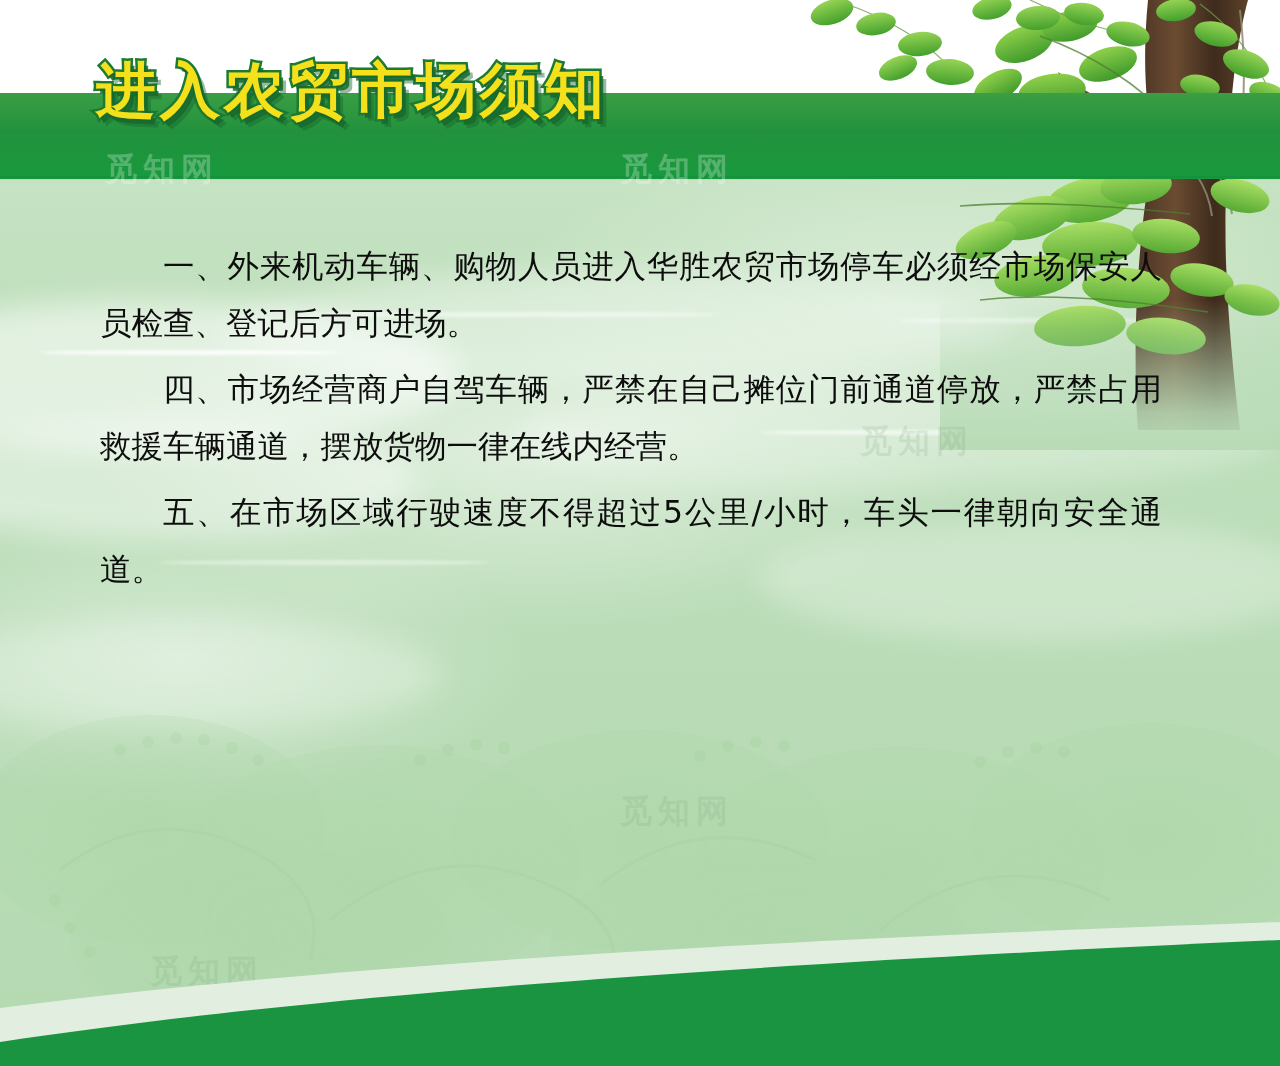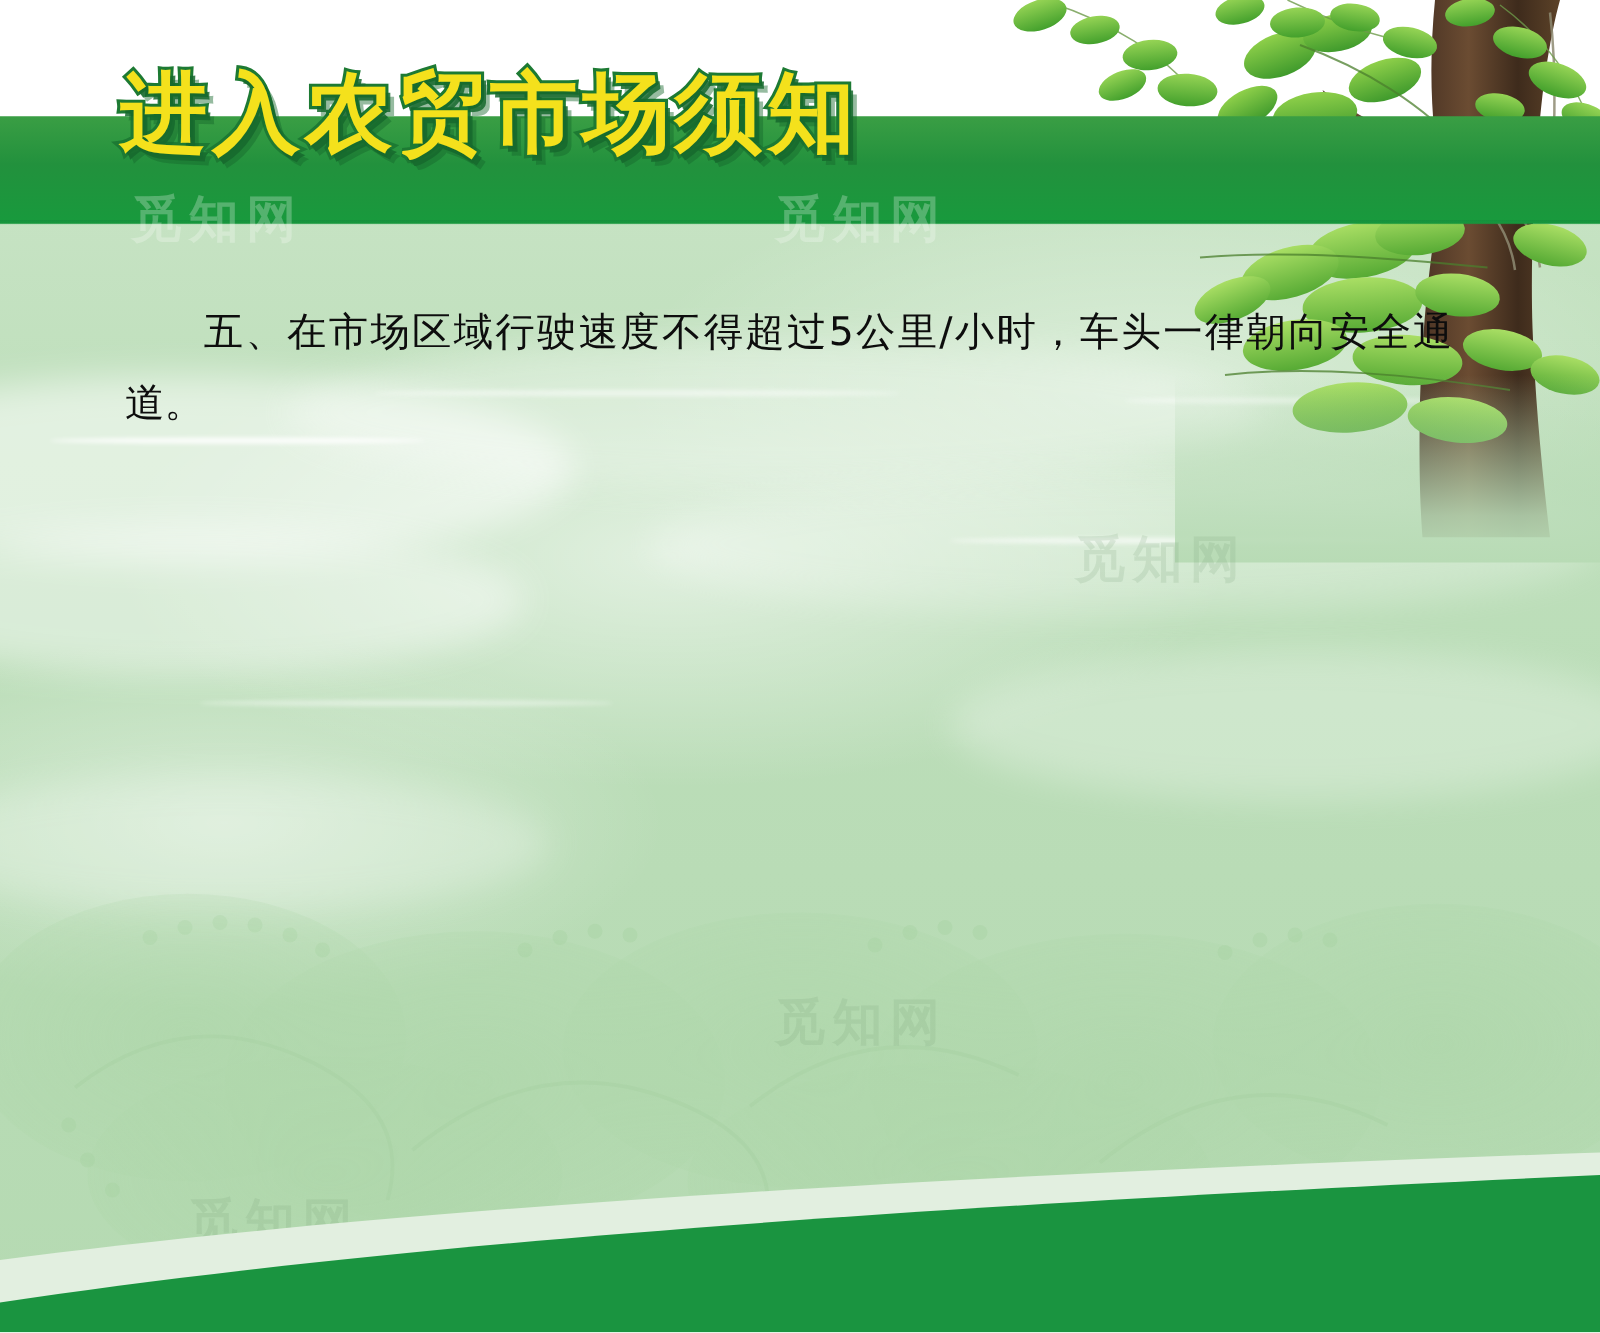"进入农贸市场须知" .title { font-size: 70px -> 60px }
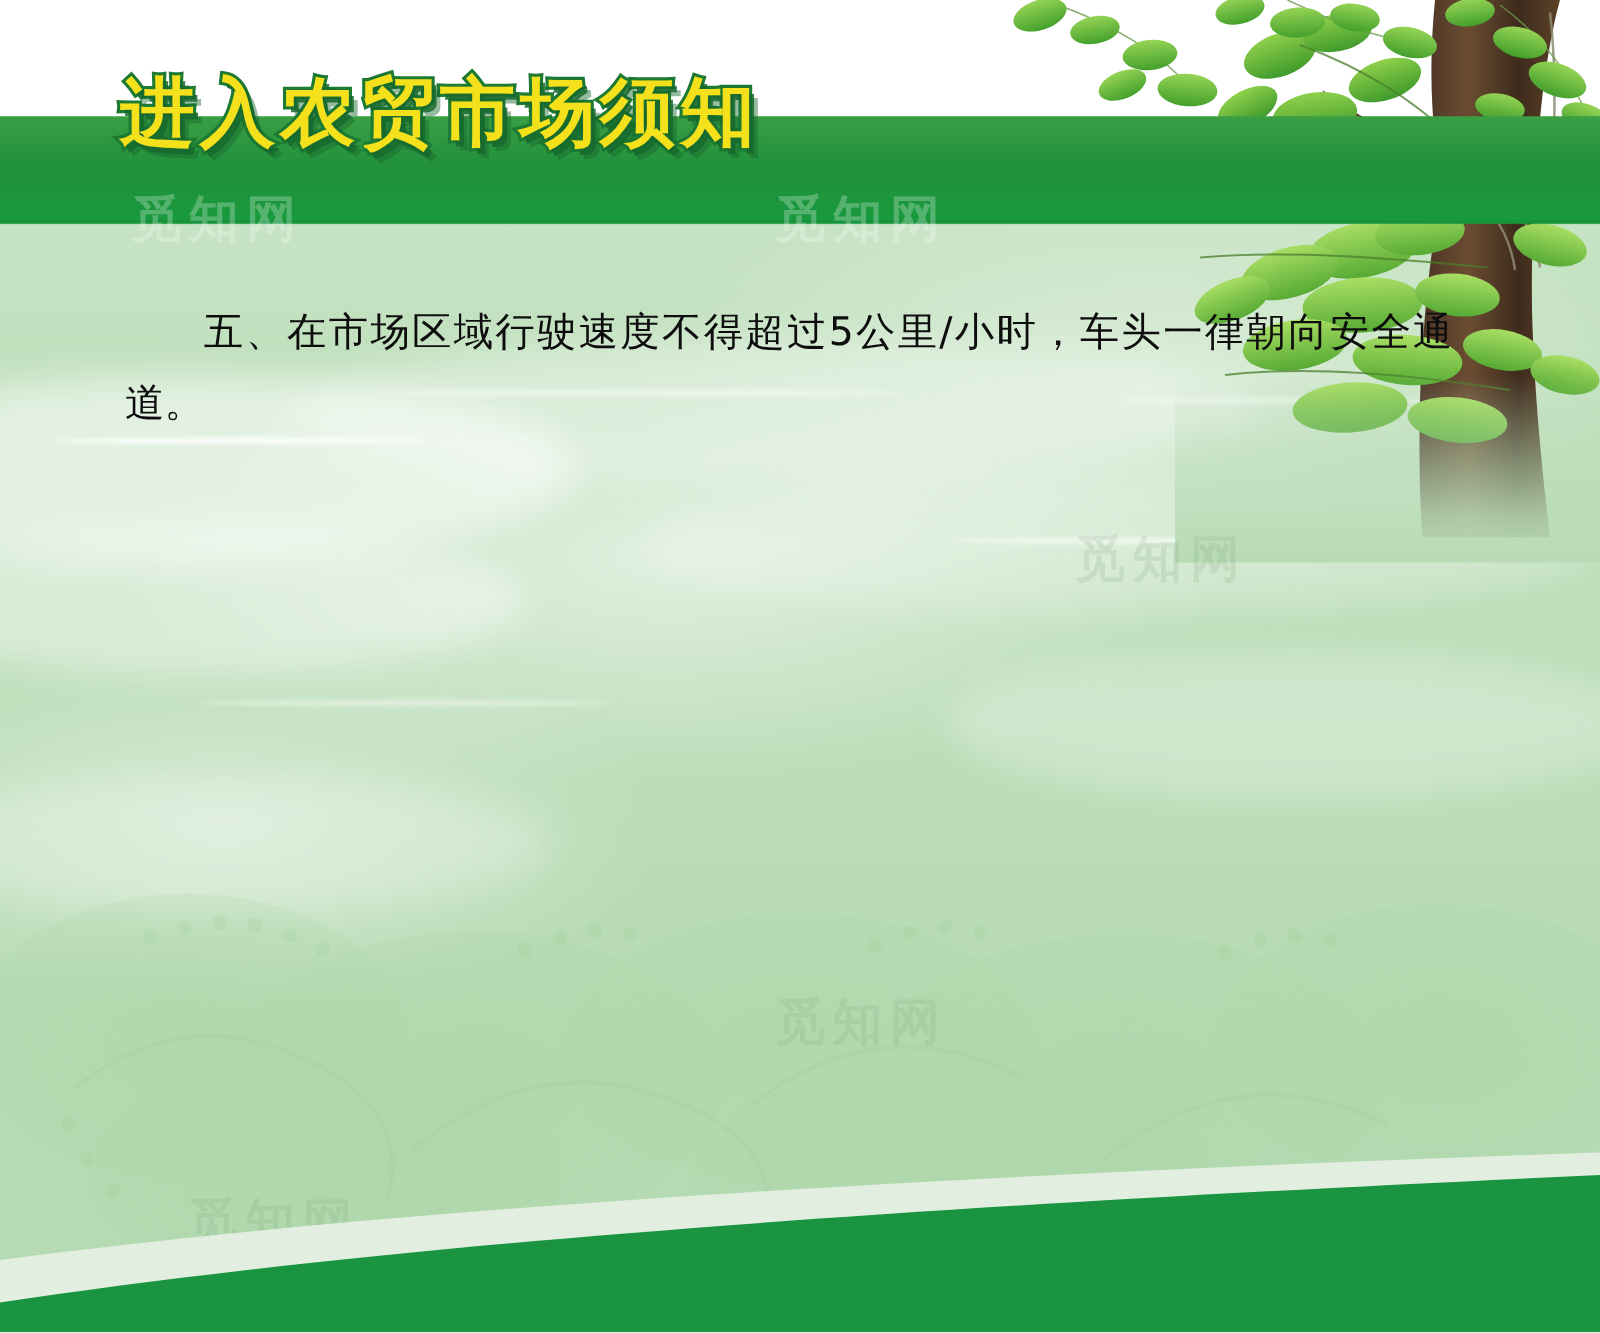"觅知网" .wm { font-size: 40px -> 32px }
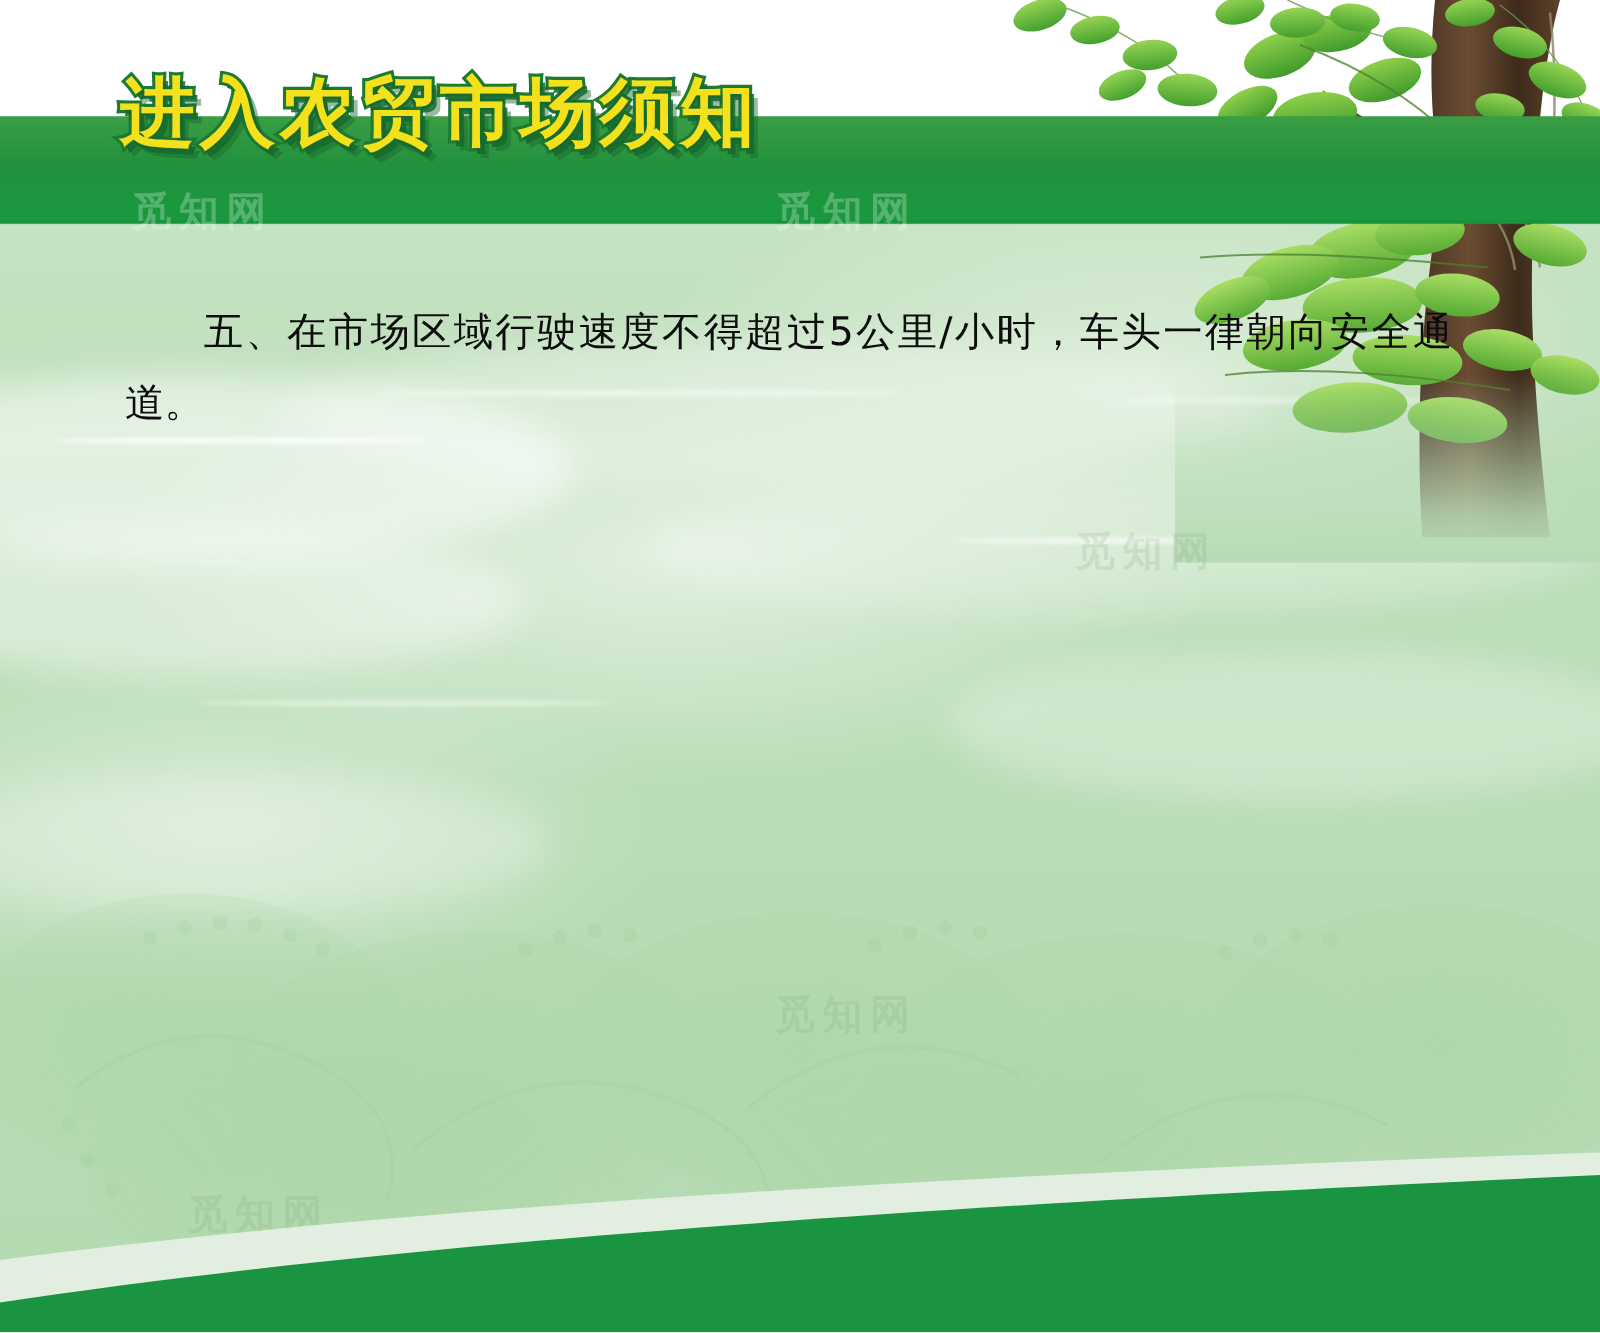"一、外来机动车辆、购物人员进入华胜农贸市场停车必须经市场保安人员检查、登记后方可" p.rule { html: none -> <p>一、外来机动车辆、购物人员进入华胜农贸市场停车必须经市场保安人员检查、登记后方可进场。</p> }
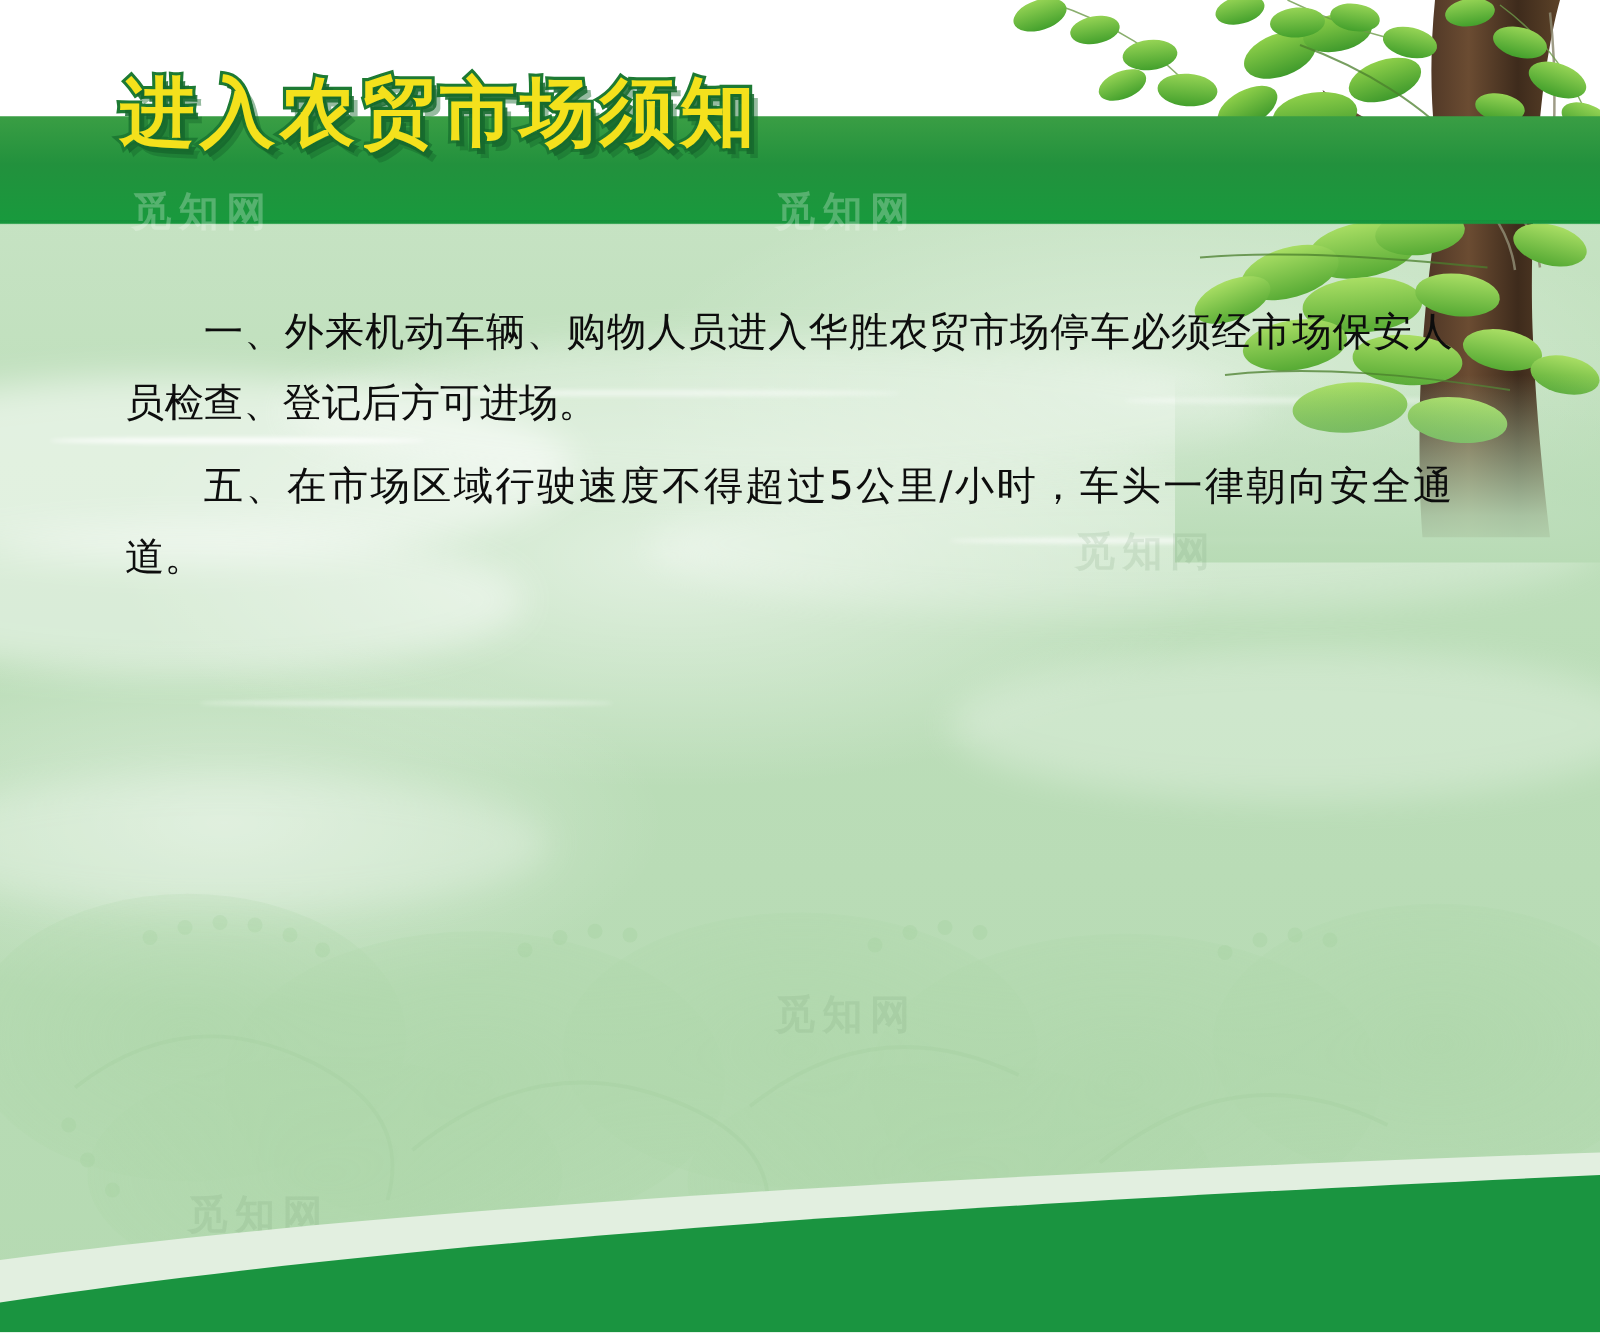"四、市场经营商户自驾车辆，严禁在自己摊位门前通道停放，严禁占用救援车辆通道，摆放" p.rule { html: none -> <p>四、市场经营商户自驾车辆，严禁在自己摊位门前通道停放，严禁占用救援车辆通道，摆放货物一律在线内经营。</p> }
